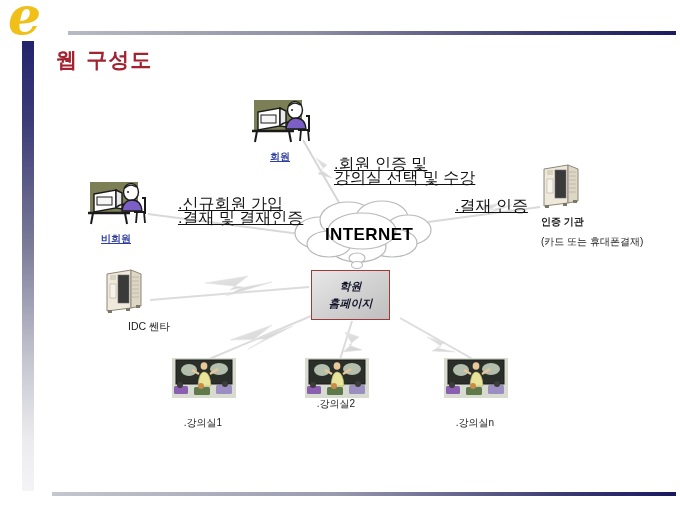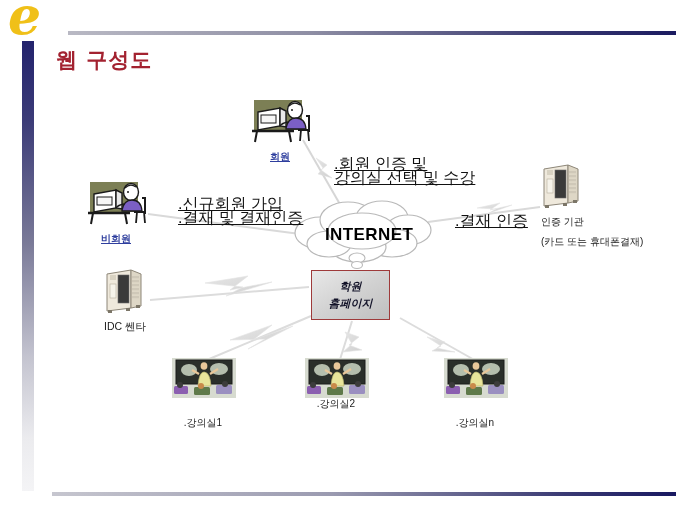".결재 인증" div.edge-label { margin-top: 15px -> none }
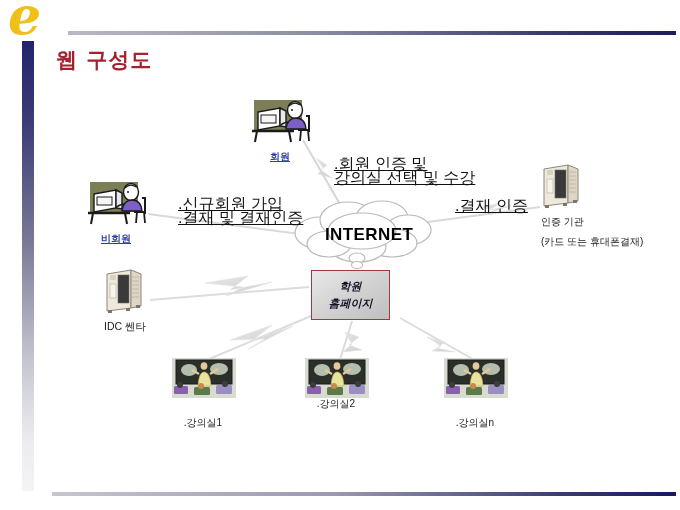"인증 기관" div.node-label { font-weight: none -> bold }
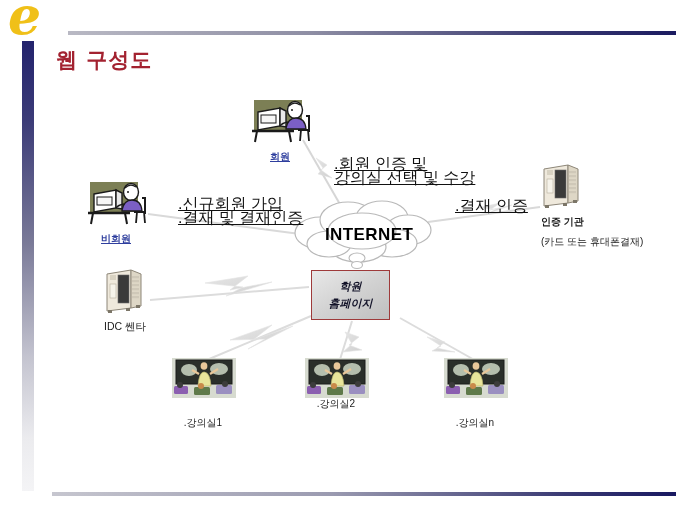"IDC 쎈타" div.node-label { margin-left: none -> 24px }
